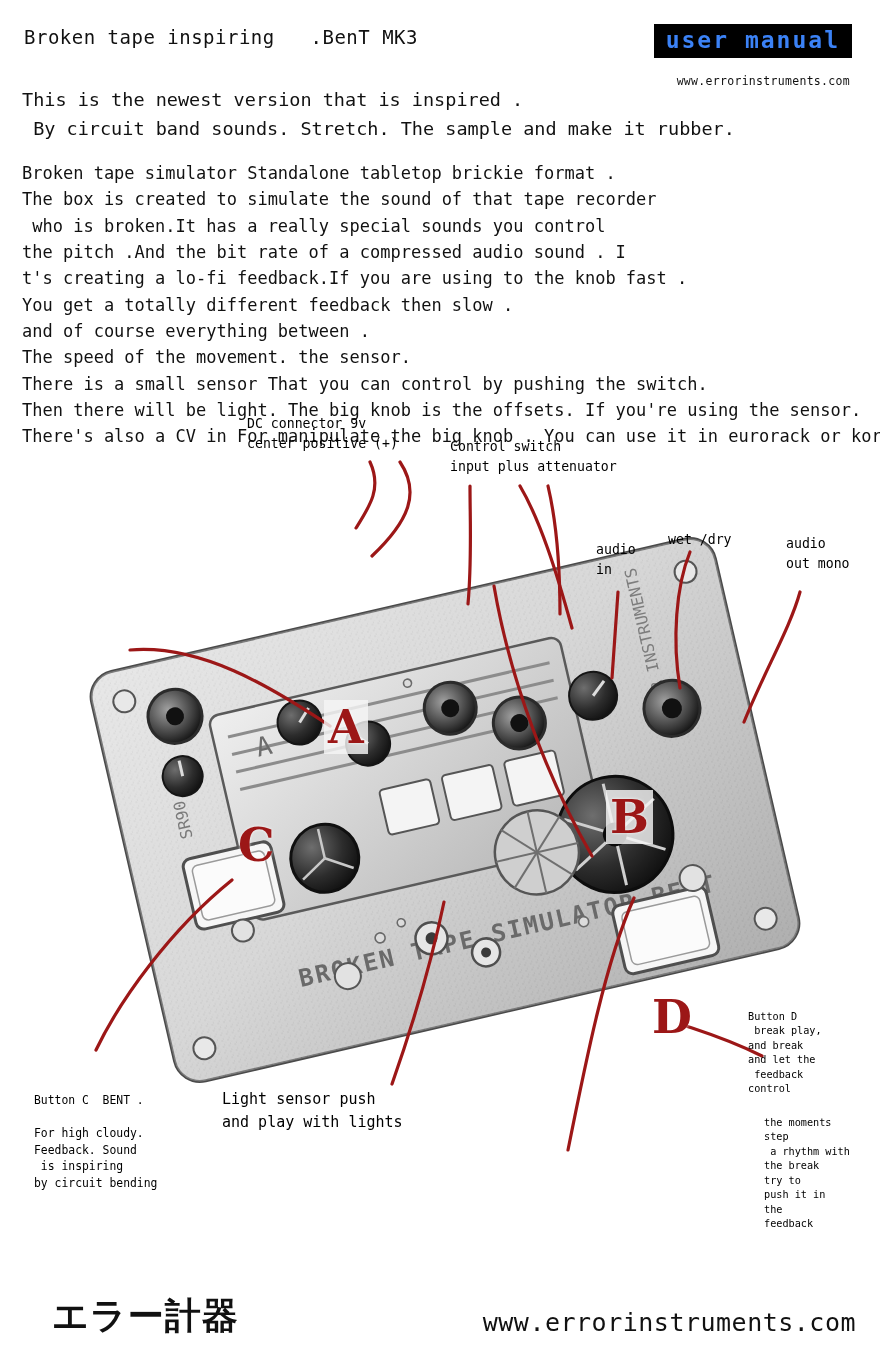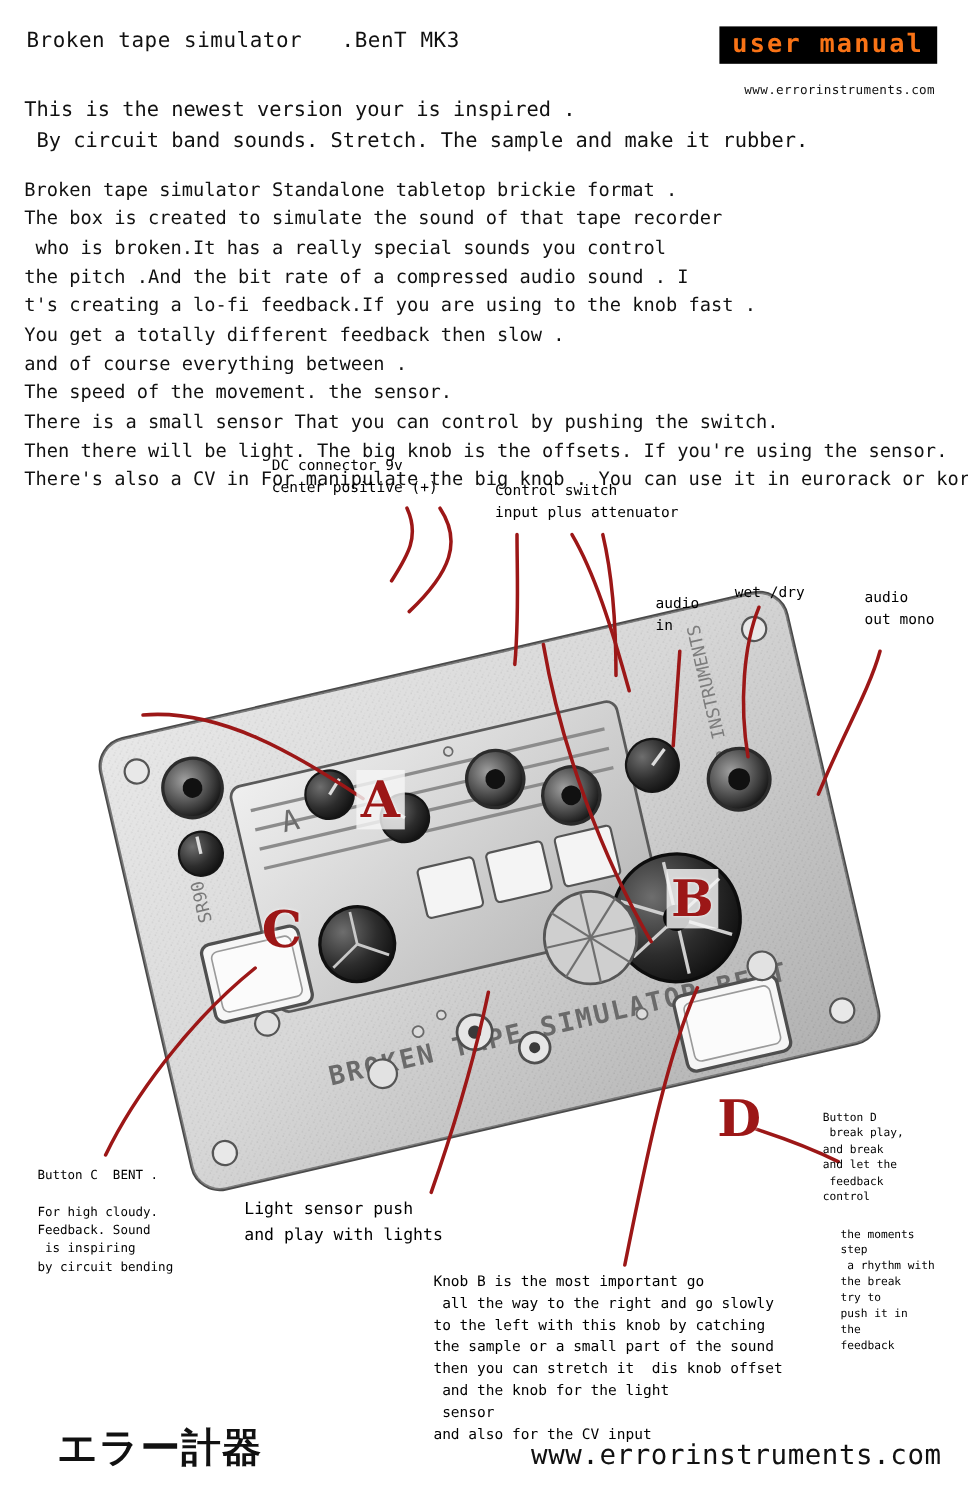"Broken tape simulator .BenT MK3" div.title-line { text: simulator -> inspiring }
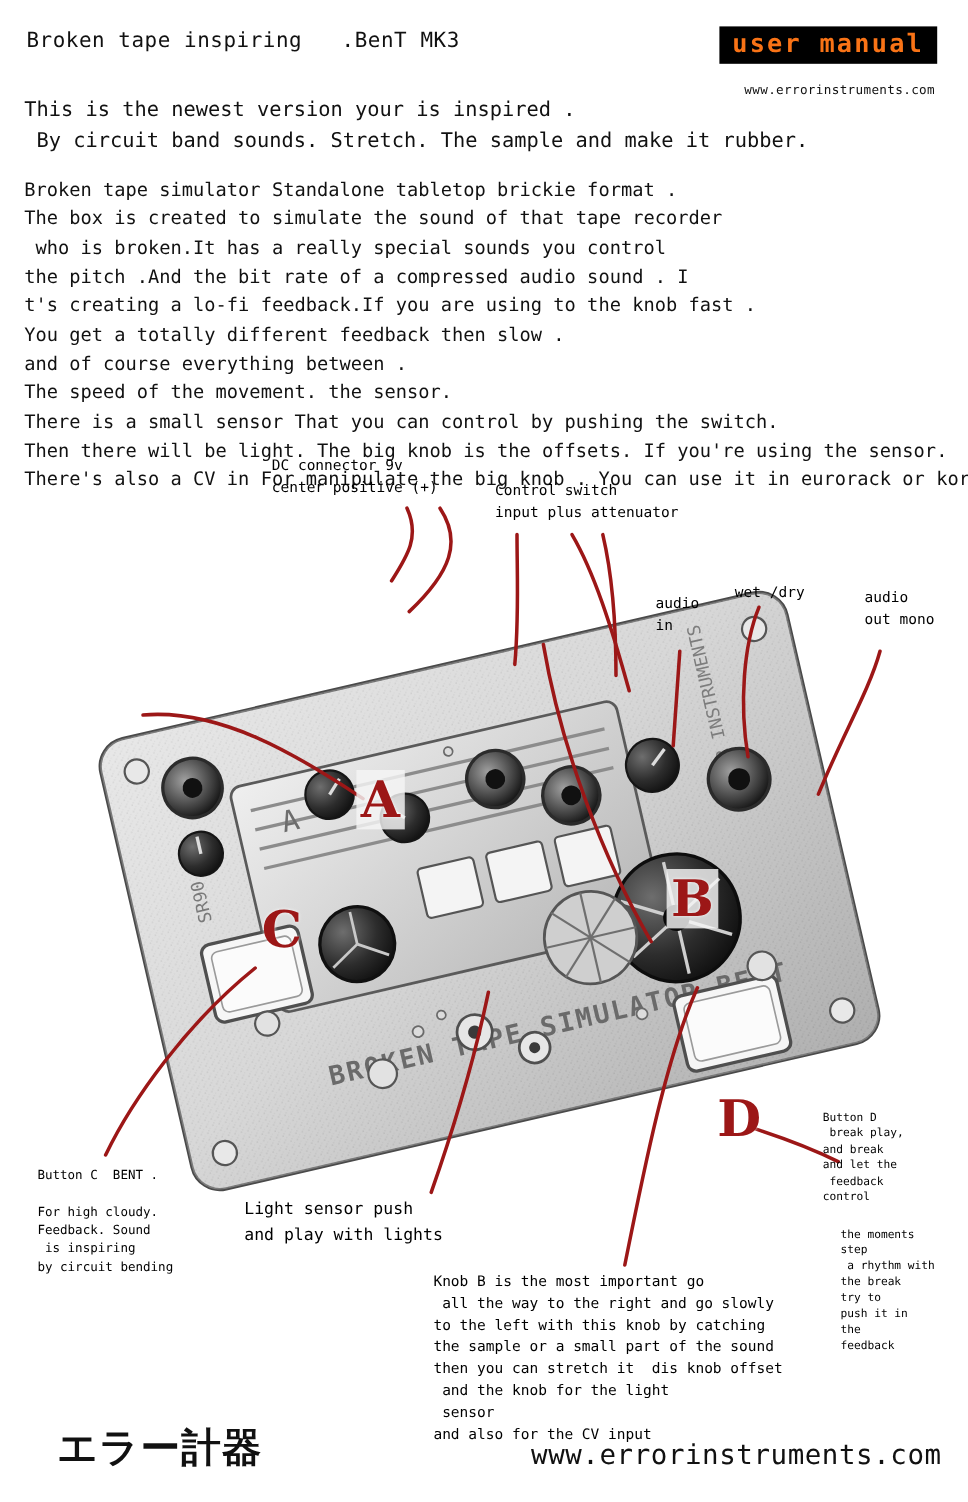"user manual" .manual-badge { color: #f97316 -> #3b82f6 }
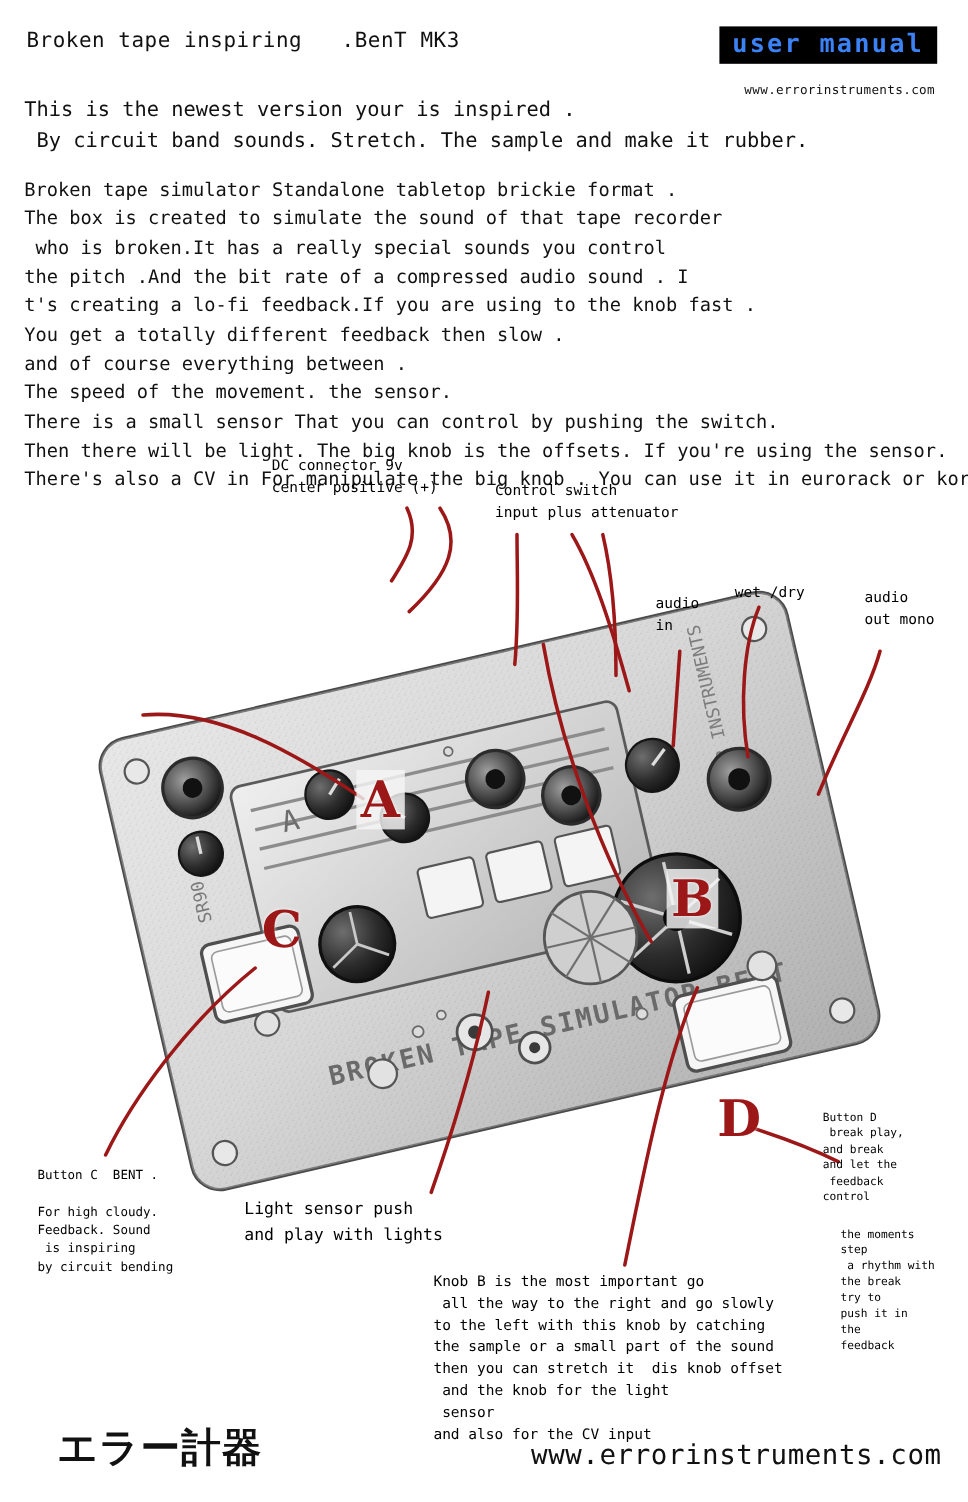"This is the newest version" div.lede { text: your -> that }
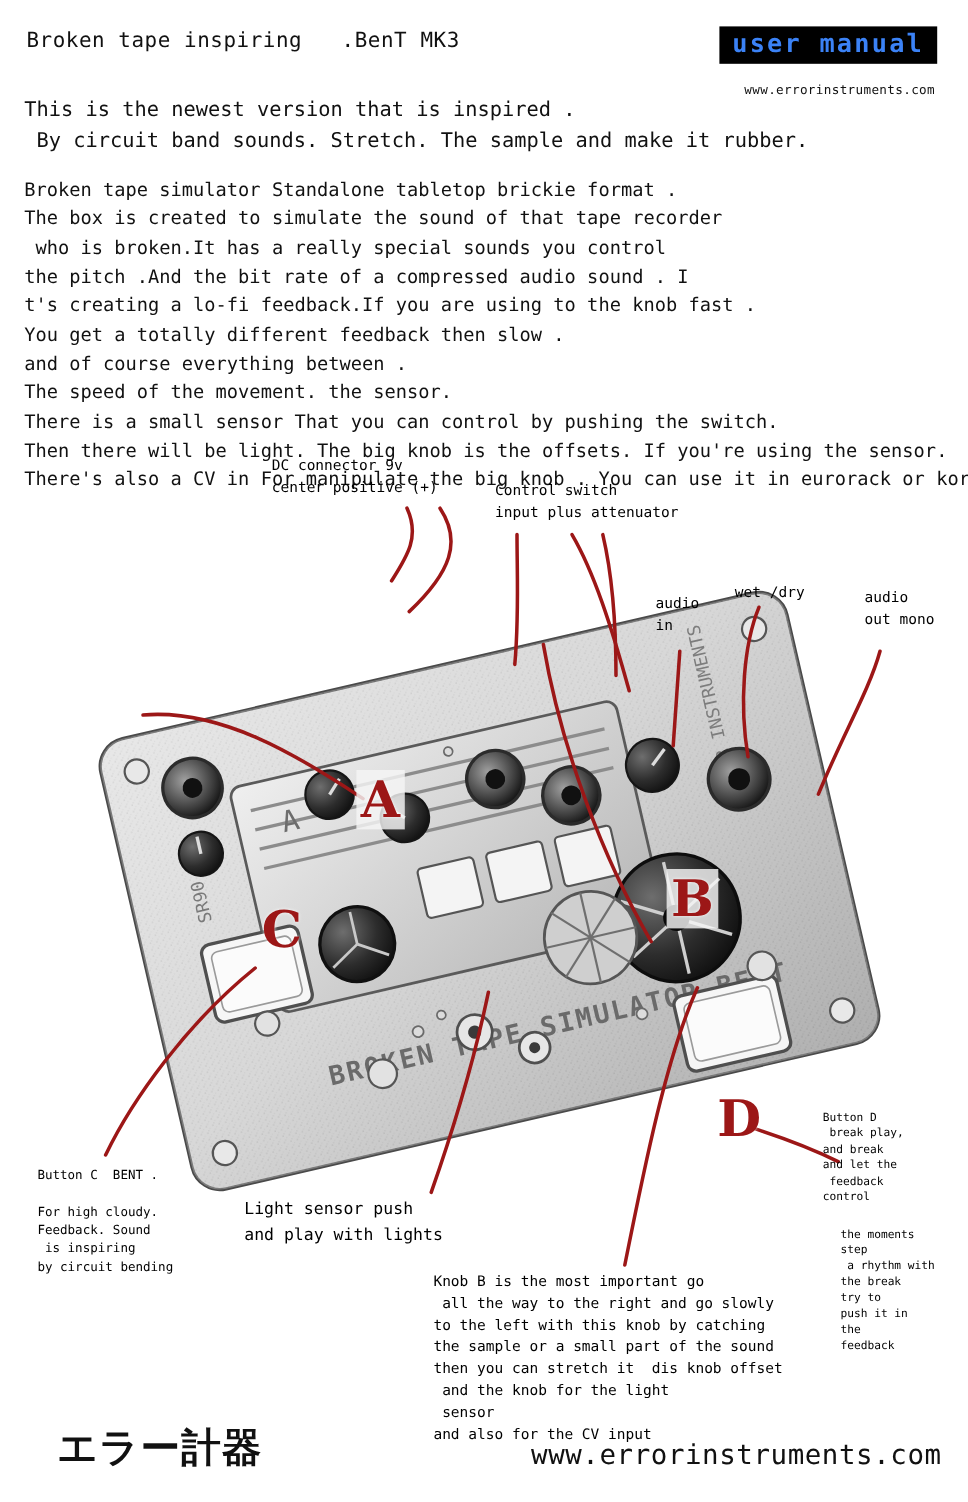"Button C BENT ." .ann.small { margin-top: none -> 32px }
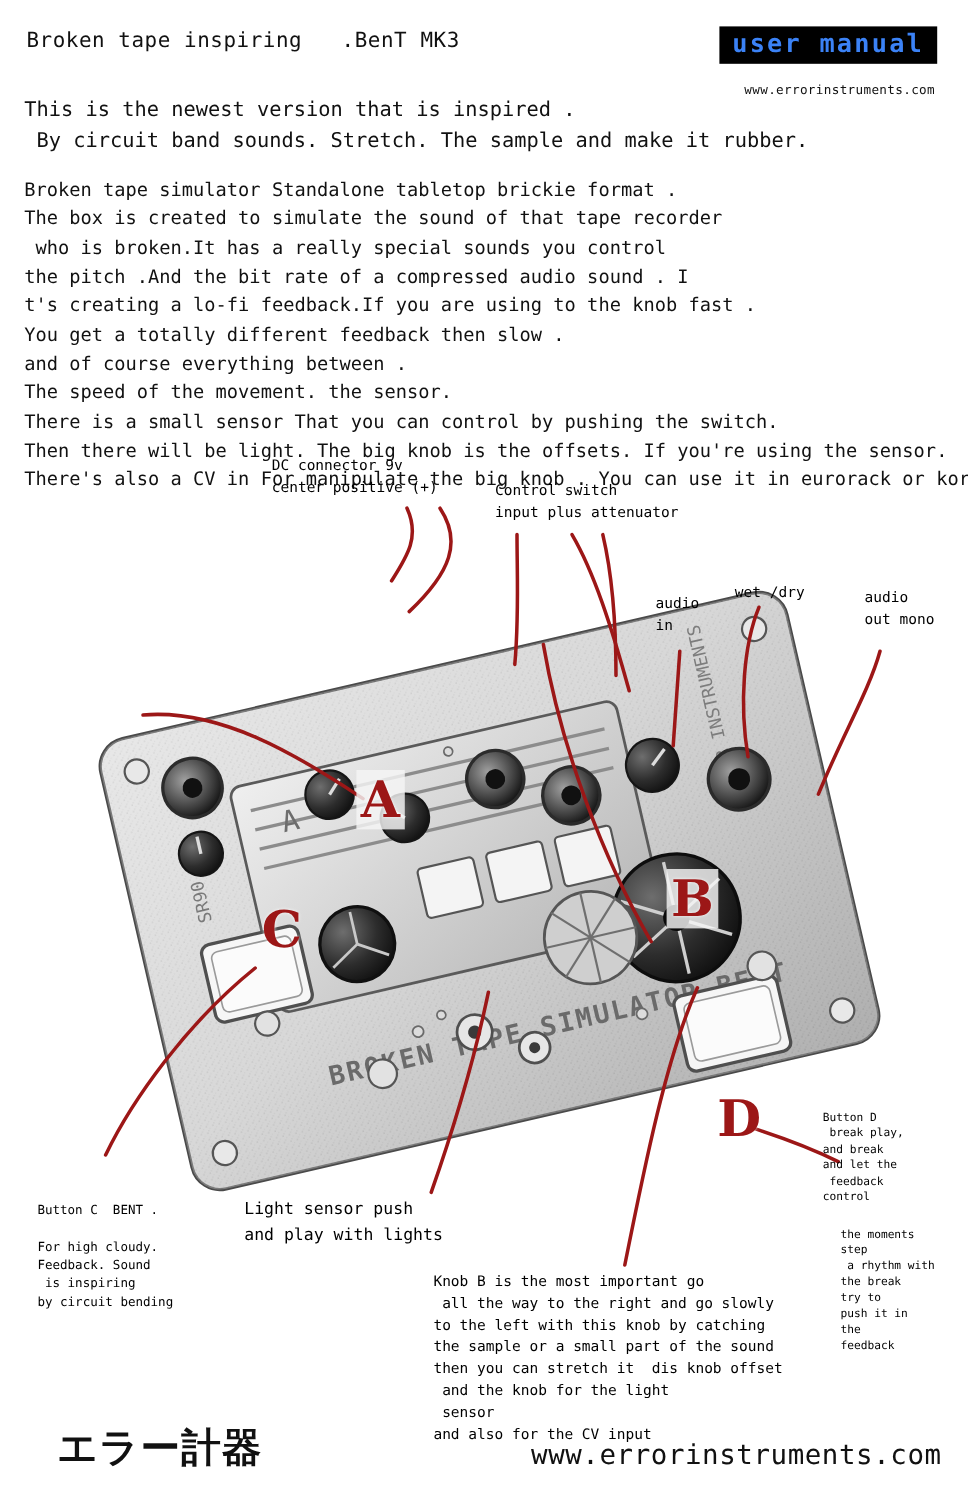"Knob B is the most" div.ann { html: <div>Knob B is the most important go all the way to the right and go slowly to the left with this knob by catching the sample or a small part of the sound then you can stretch it dis knob offset and the knob for the light sensor and also for the CV input</div> -> none }
